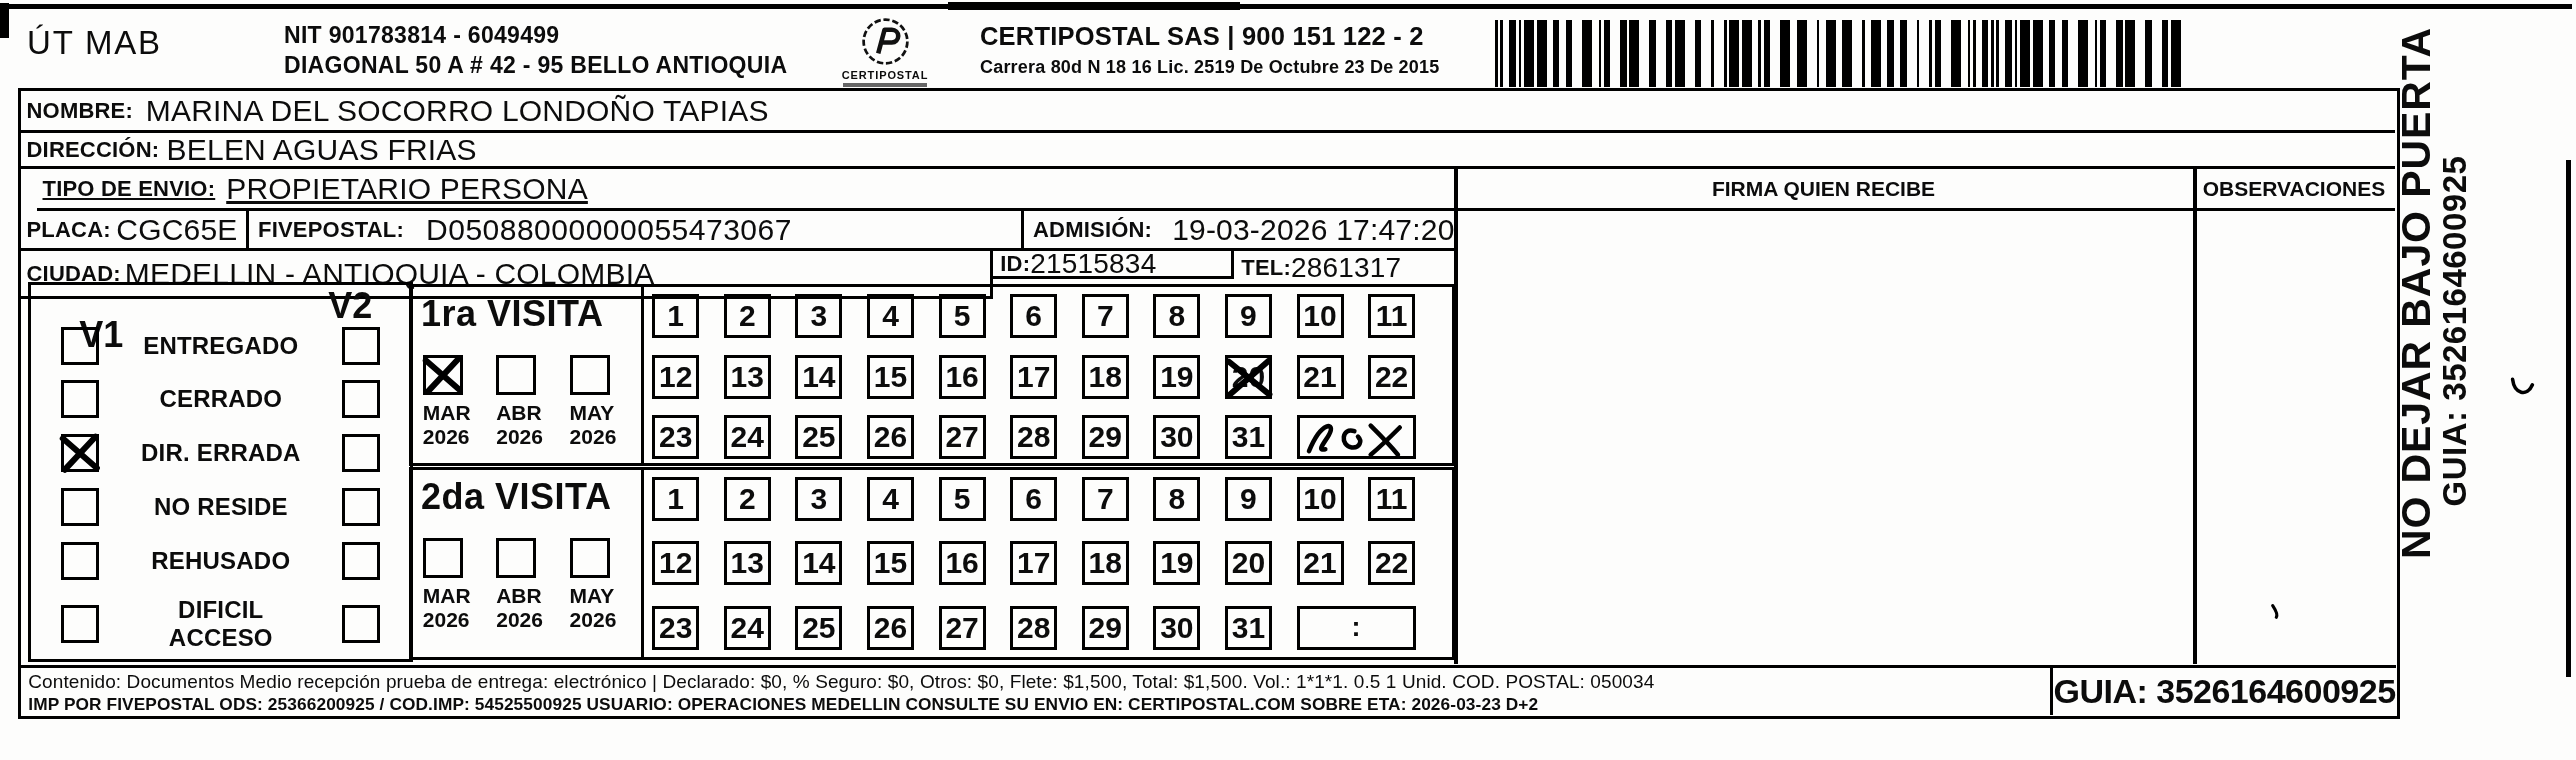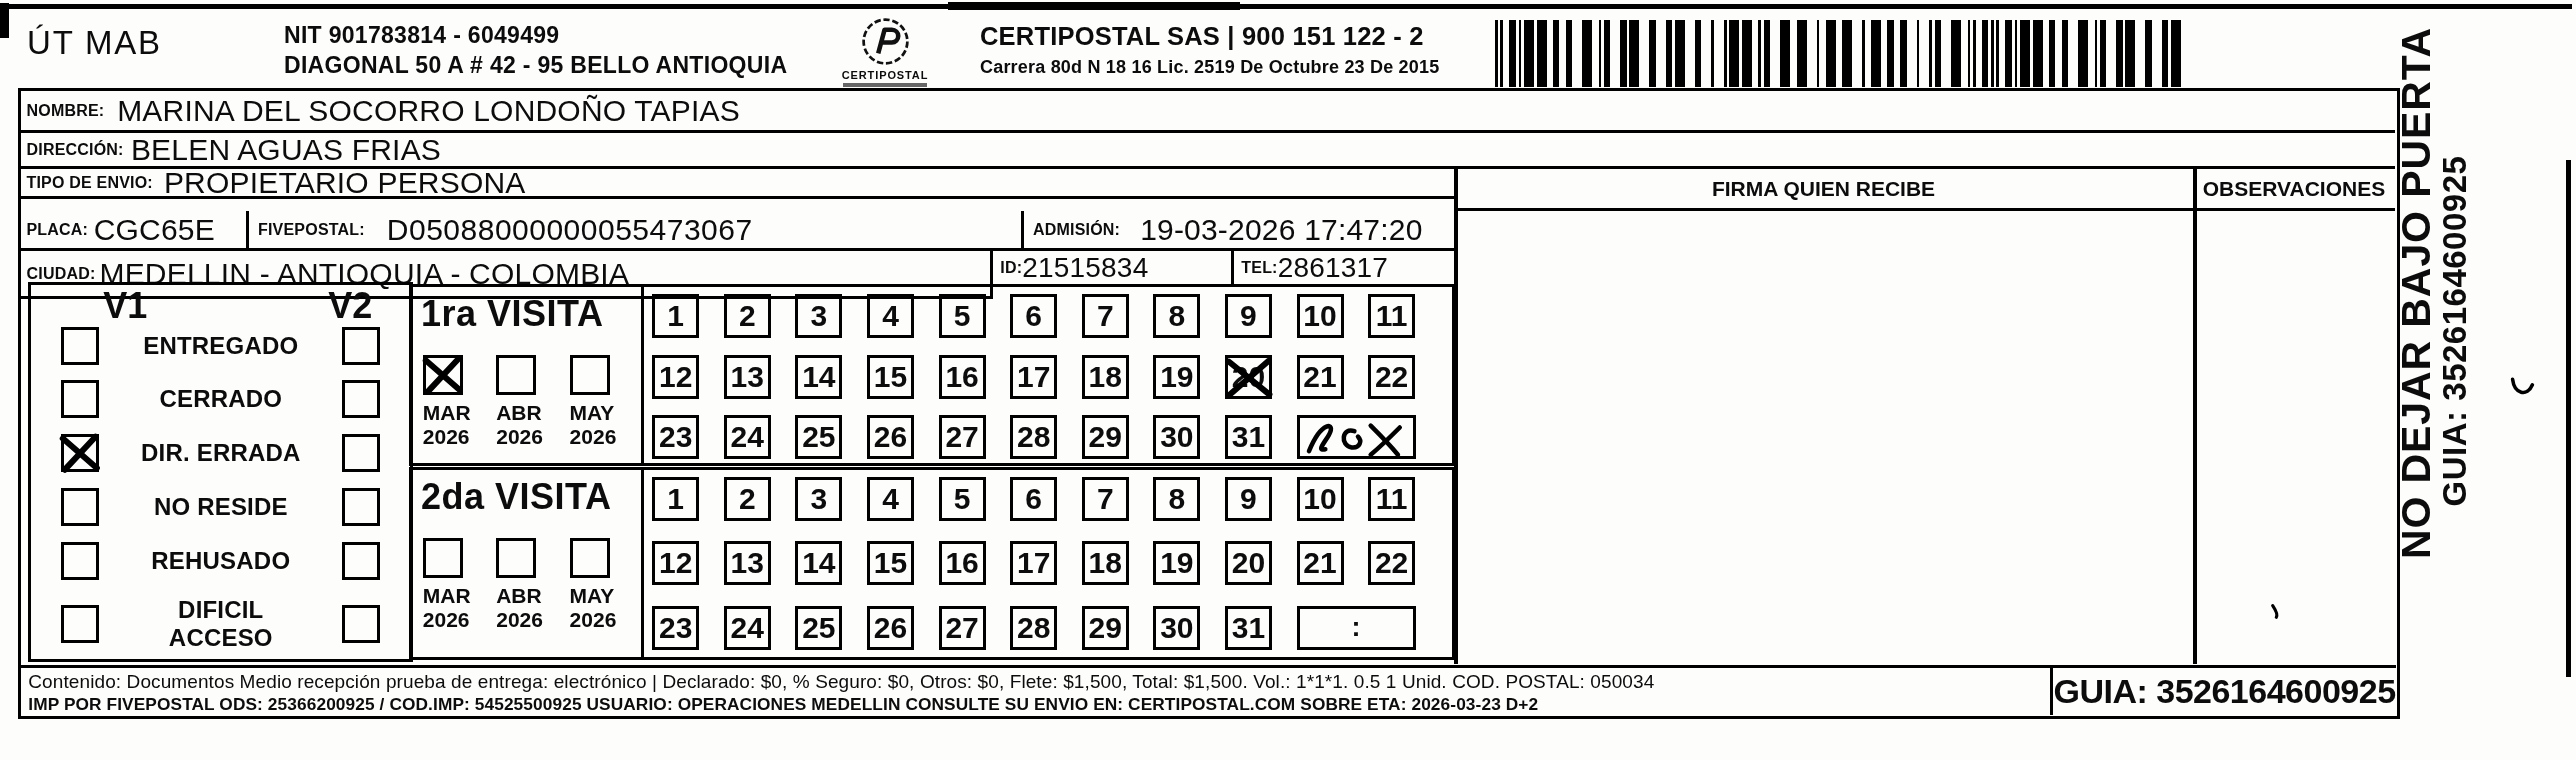"NOMBRE:" .flabel { font-size: 16px -> 22px }
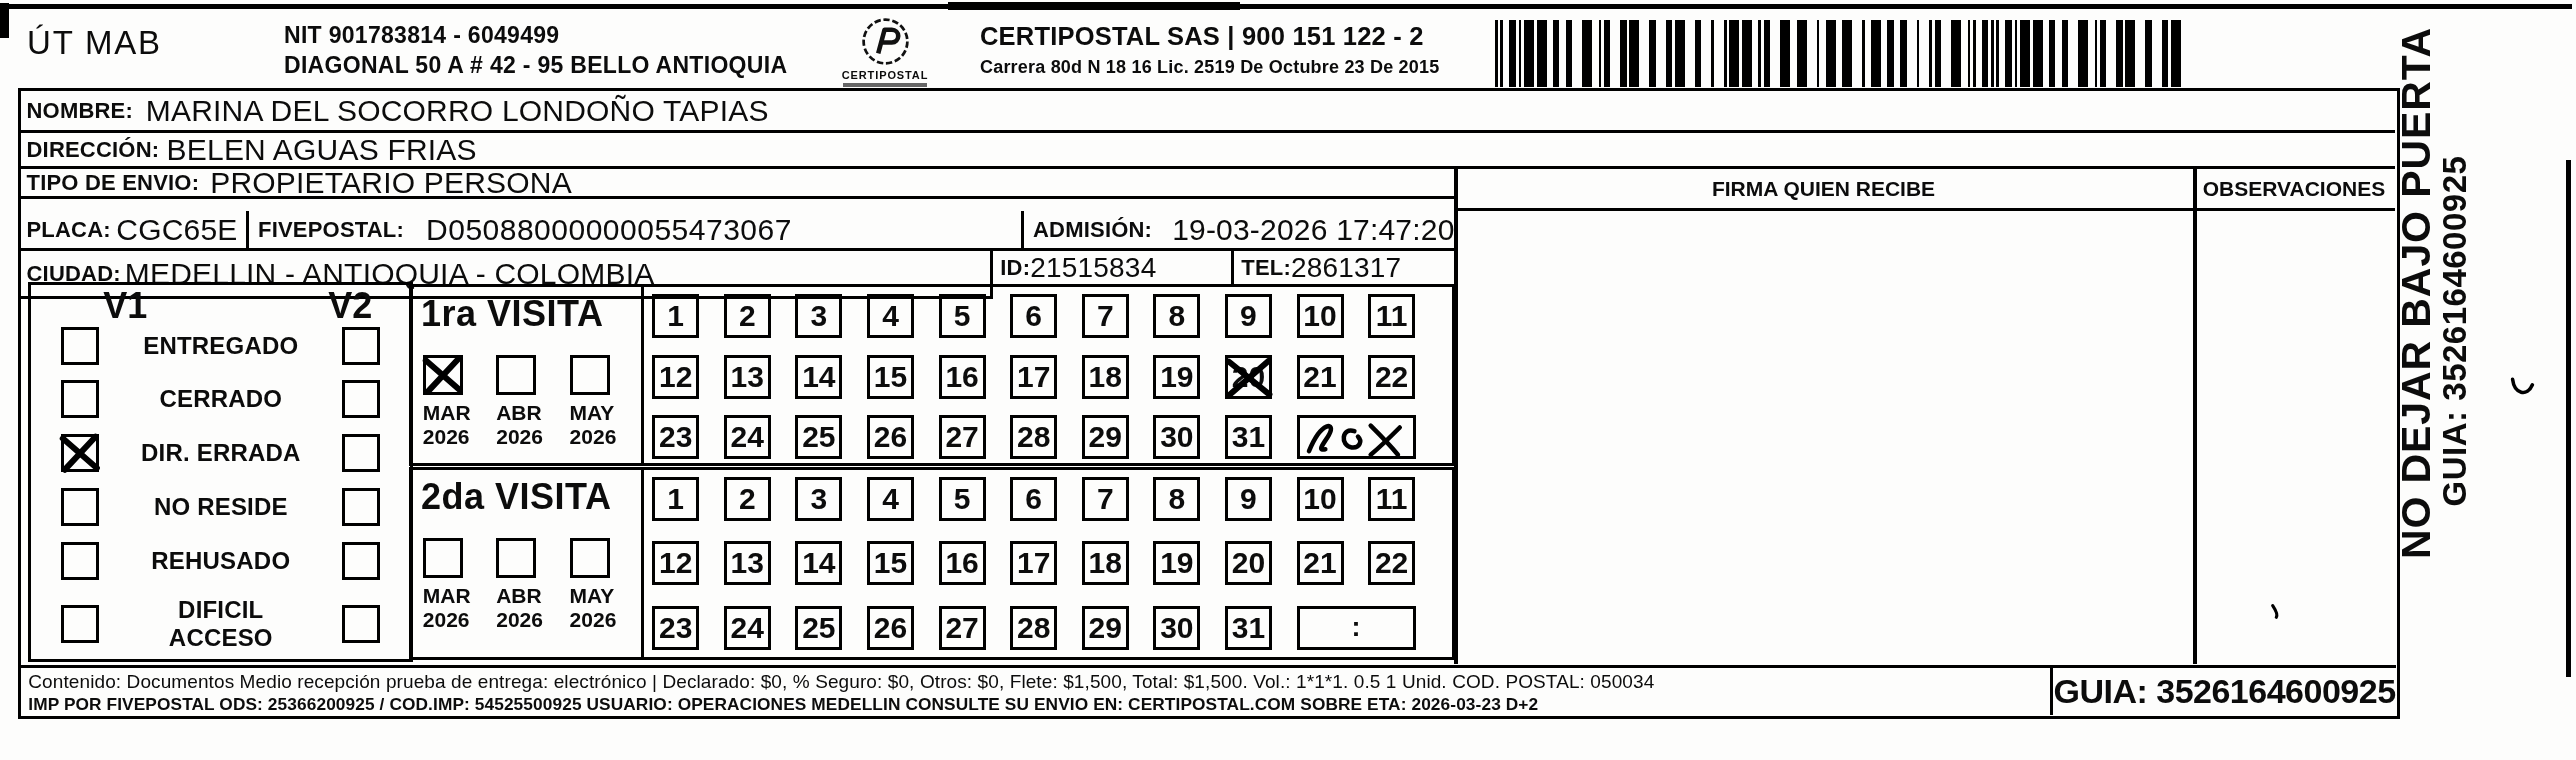"TIPO DE ENVIO:" div.cell { height: 30px -> 42px; left: 0 -> 16px; text-decoration: none -> underline }
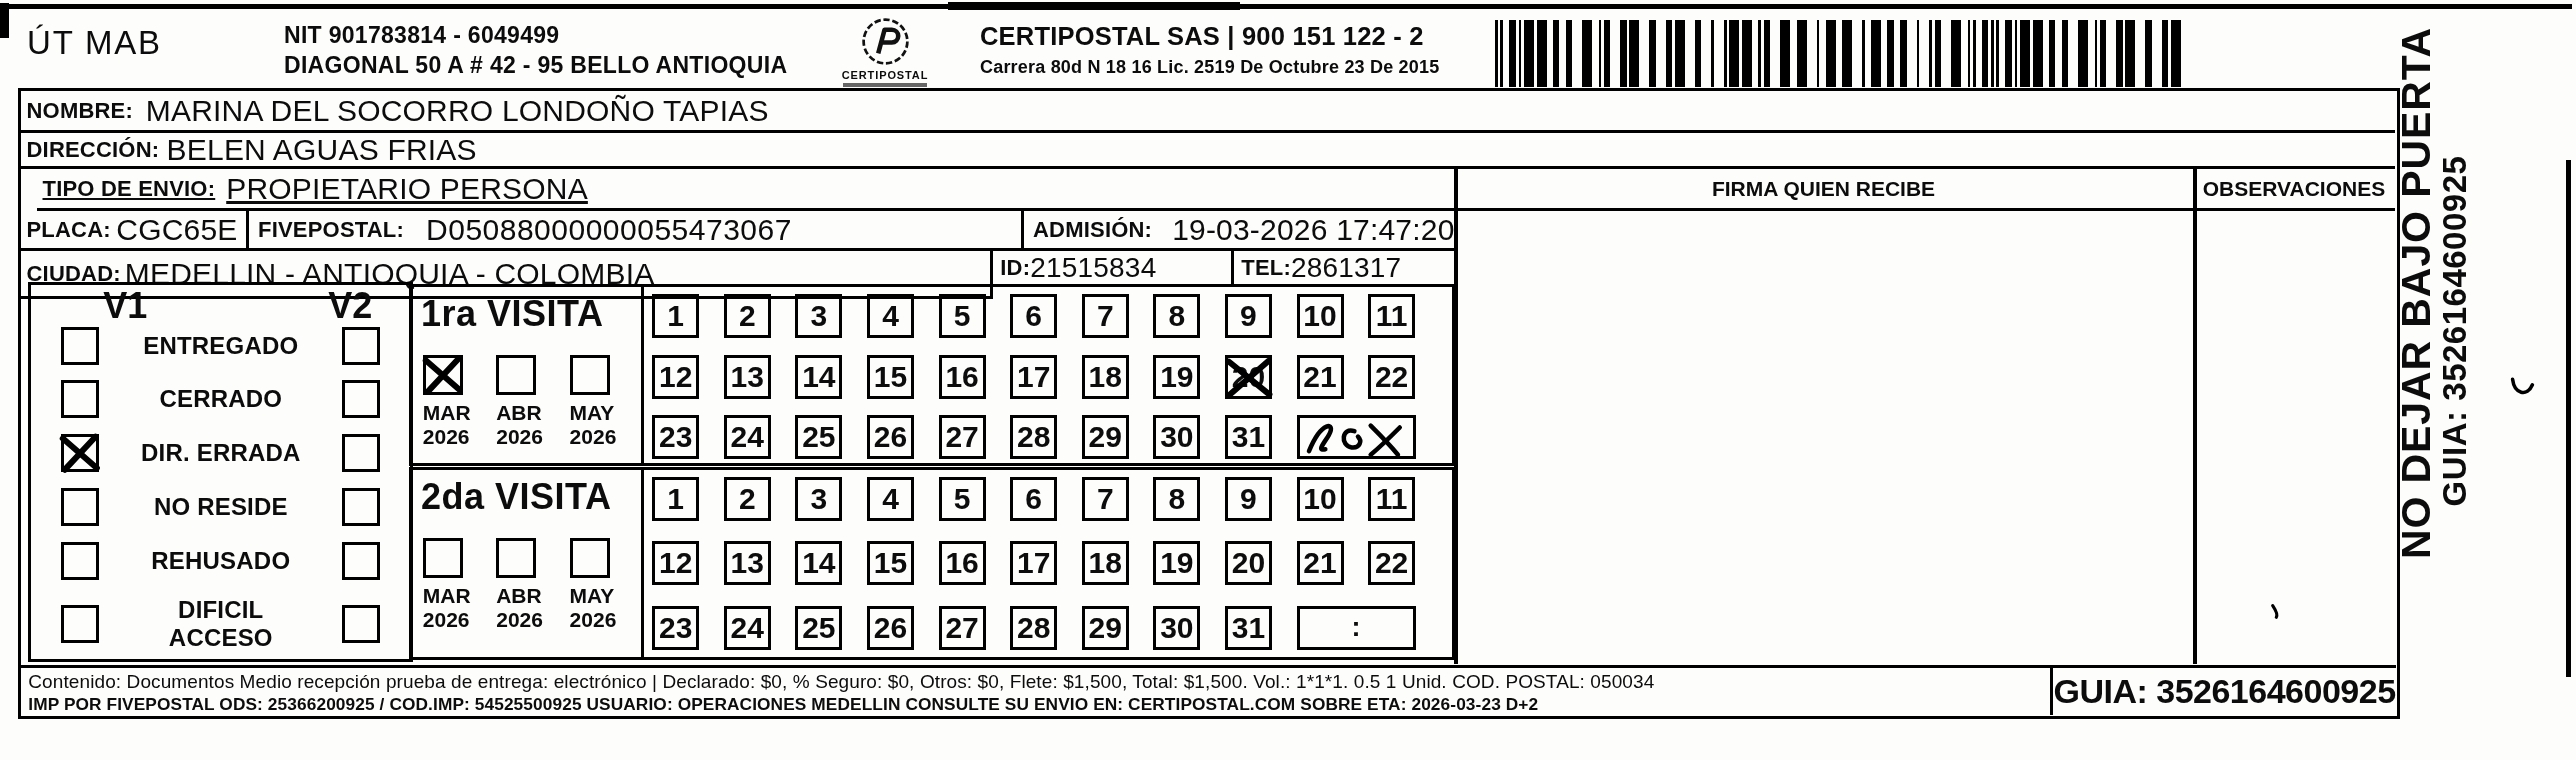"ID:" div.cell { height: 36px -> 28px }
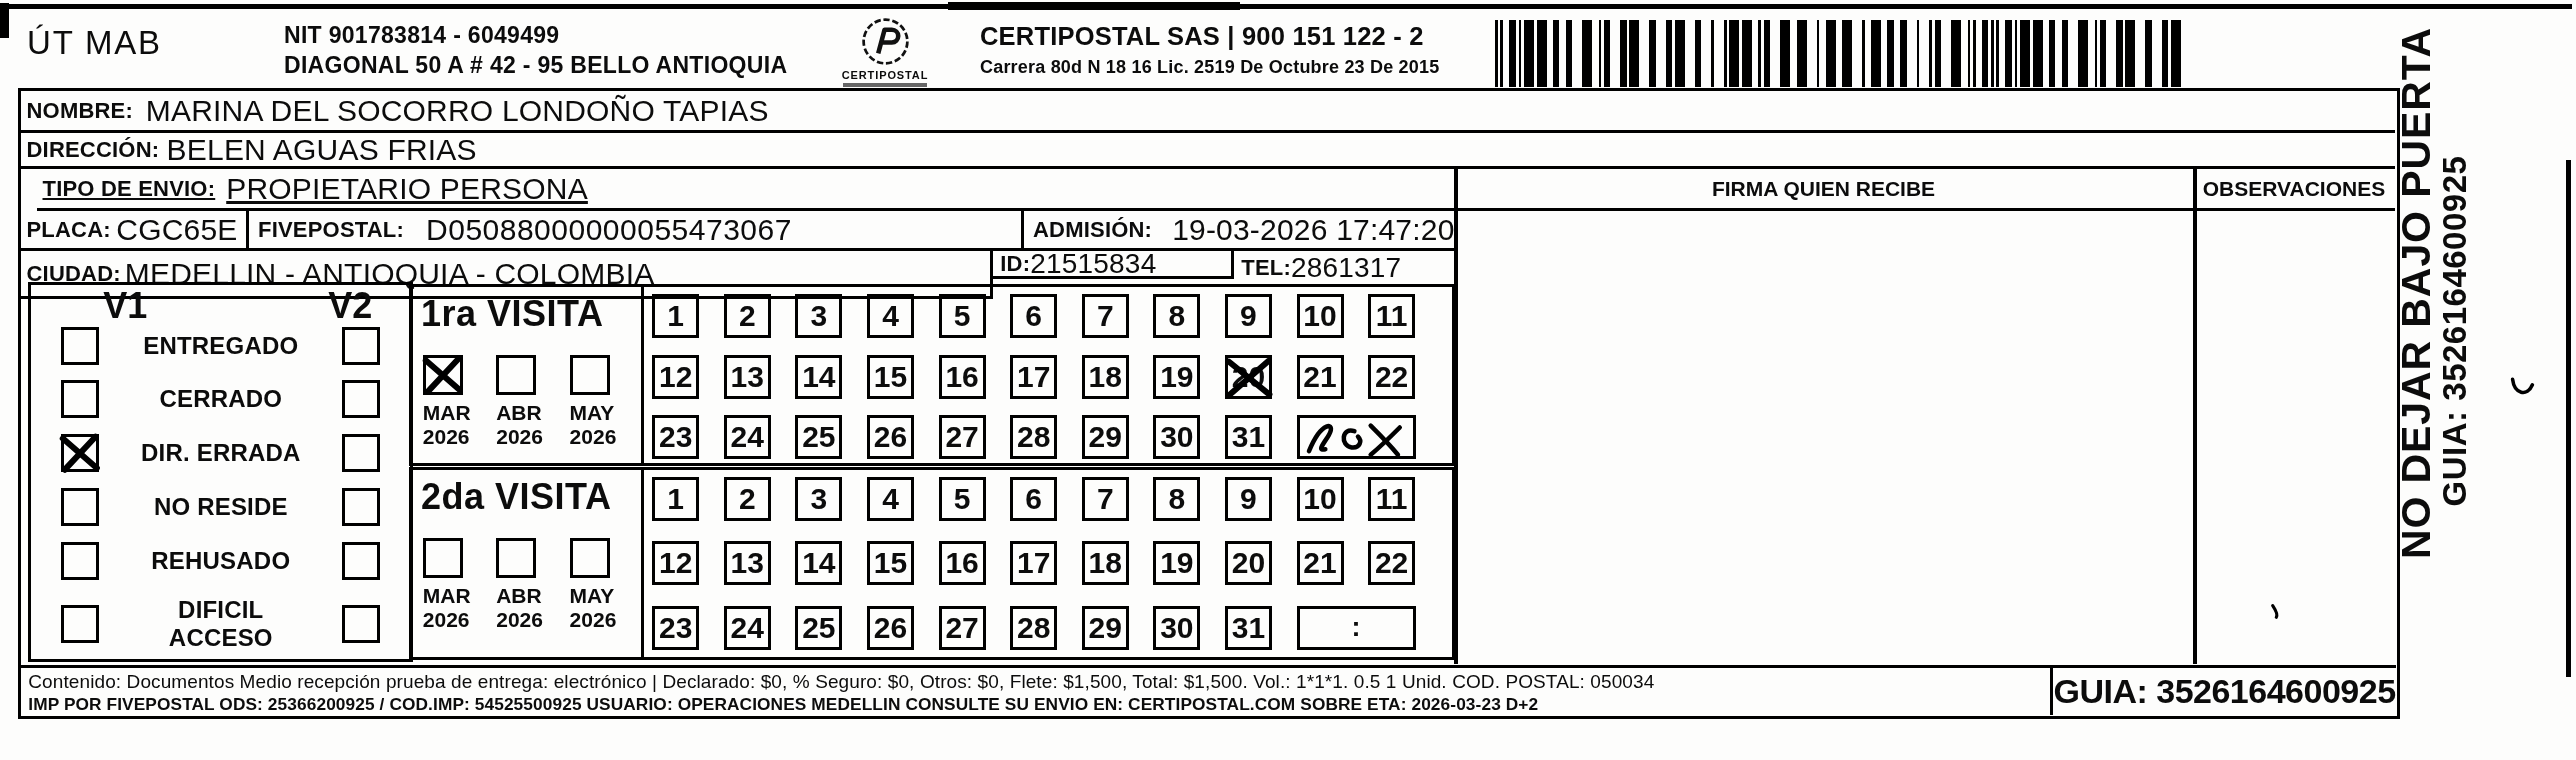"V1" div.vhead { left: 72px -> 48px; margin-top: none -> 29px }
